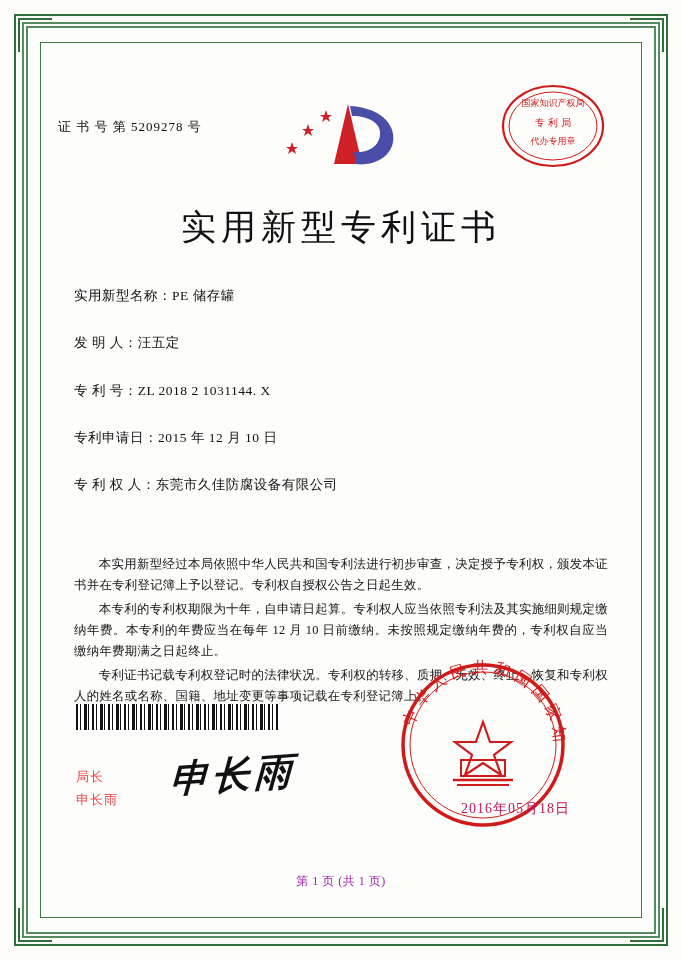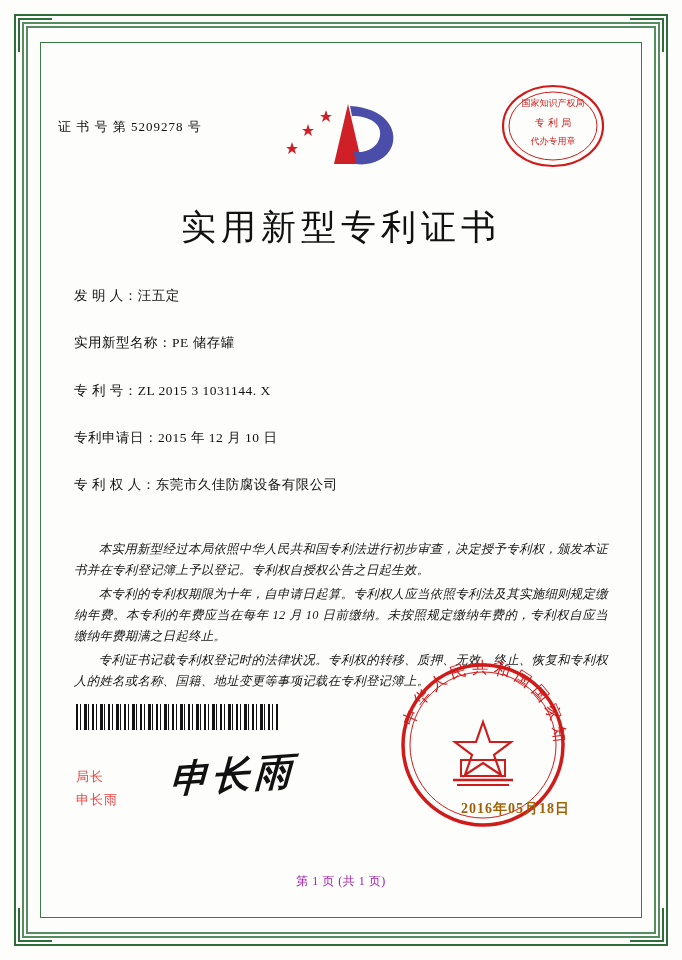"发 明 人：汪五定" div.field-row { order: before "实用新型名称：PE 储存罐" -> after "实用新型名称：PE 储存罐" }
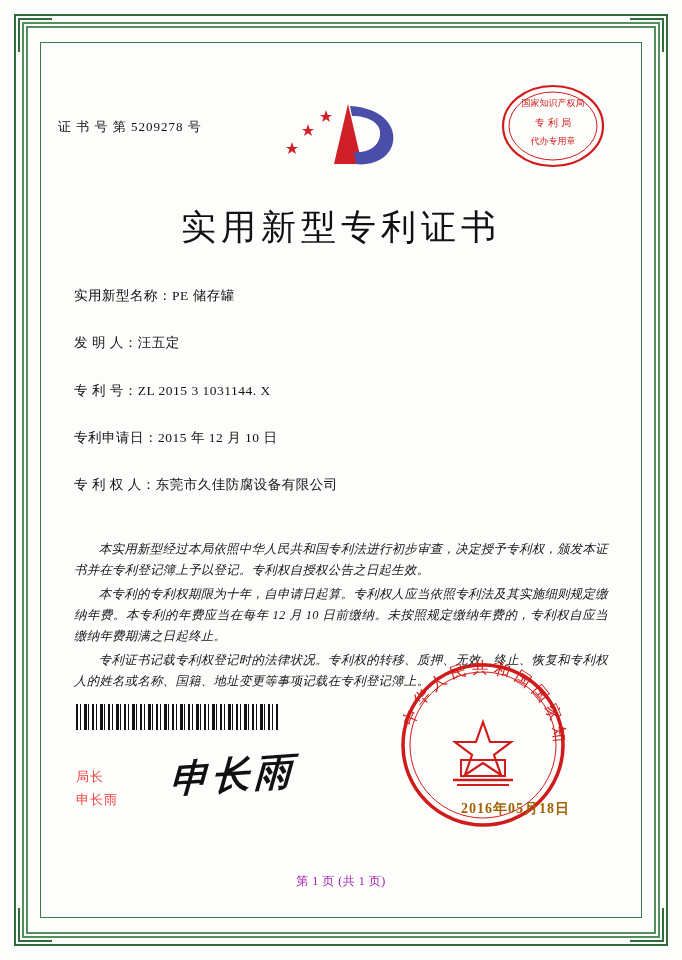"ZL 2015 3 1031144. X" span.field-value { text: 2015 3 -> 2018 2 }
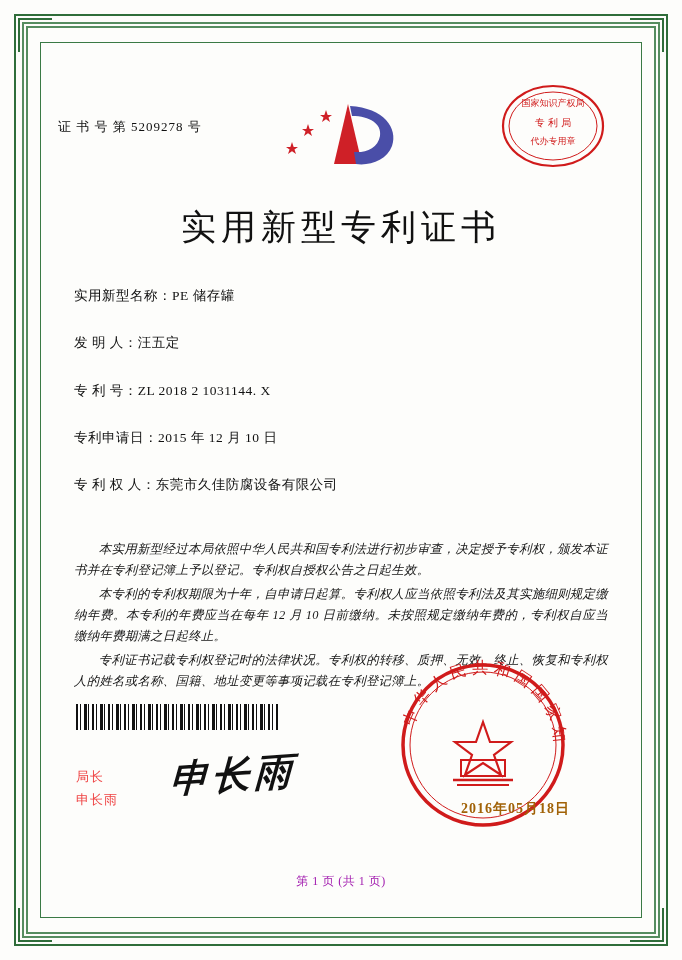"本实用新型经过本局依照中华人民共和国专利法进行初步审查，决定授予专利权，颁发本证" .paragraphs { font-style: italic -> none; top: 485px -> 500px }
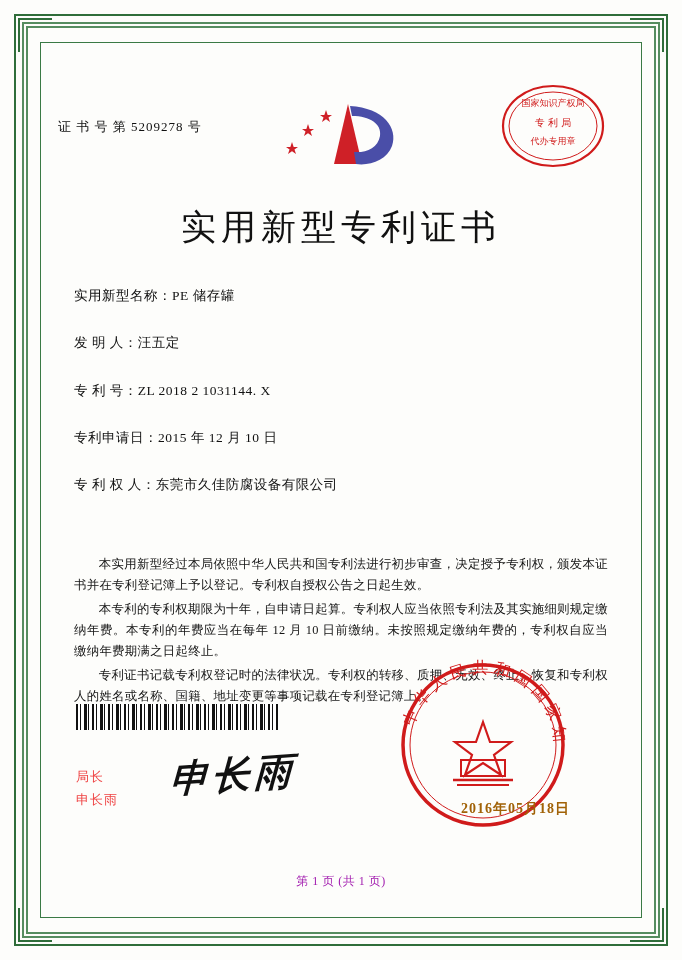"2016年05月18日" .seal-date { color: #a16207 -> #be185d; font-weight: bold -> normal }
